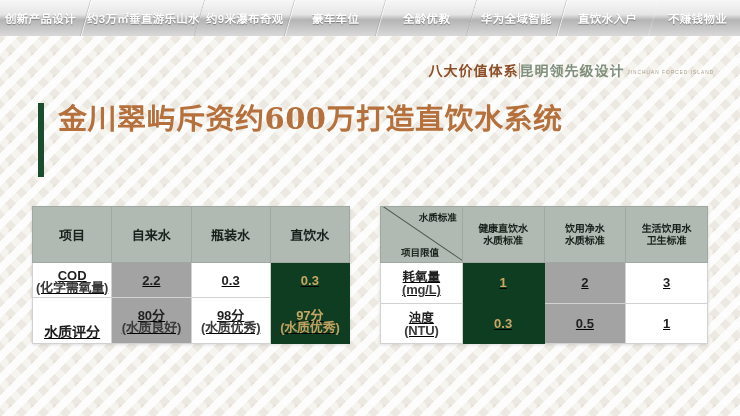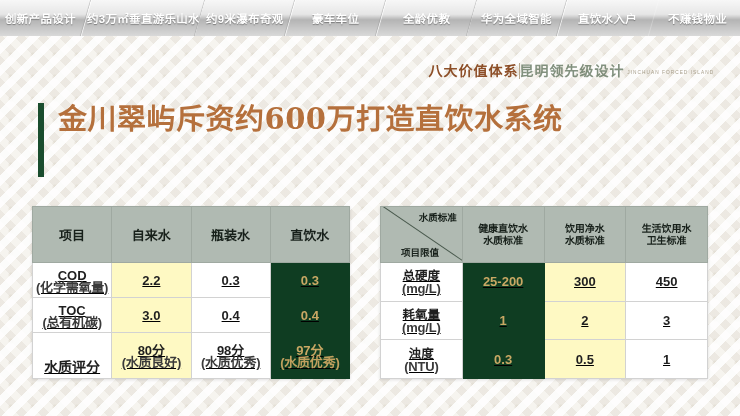"2.2" tbody td.shade { background: #fef9c3 -> #a3a3a3 }
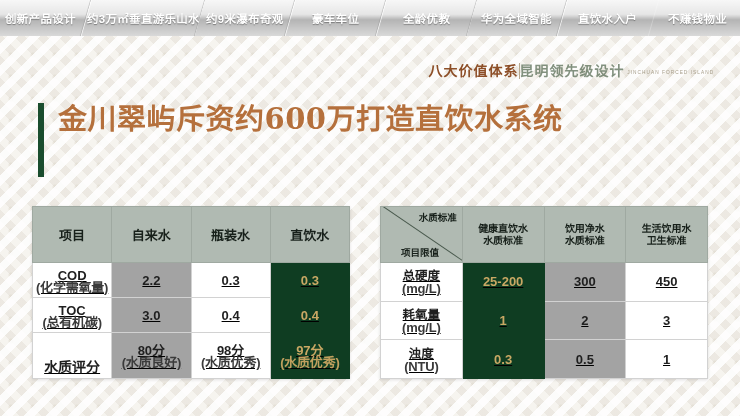"总硬度" tr { html: <tr> <td> <div>总硬度</div> <div>(mg/L)</div> </td> <td> <div>25-200</div> </td> <td> <div>300</div> </td> <td> <div>450</div> </td> </tr> -> none }
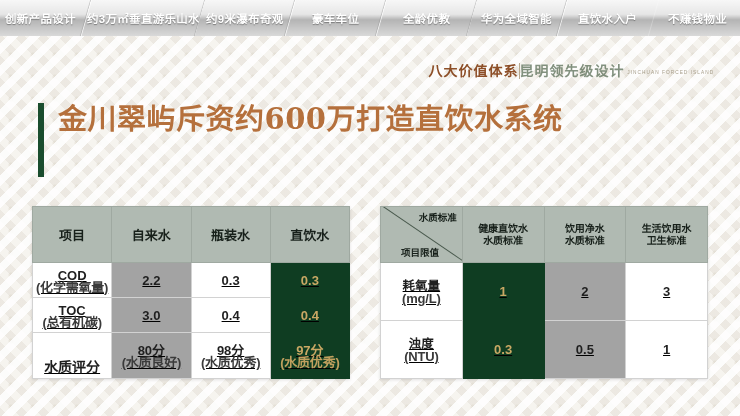"TOC" tr { html: <tr> <td> <div>TOC</div> <div>(总有机碳)</div> </td> <td> <div>3.0</div> </td> <td> <div>0.4</div> </td> <td> <div>0.4</div> </td> </tr> -> none }
